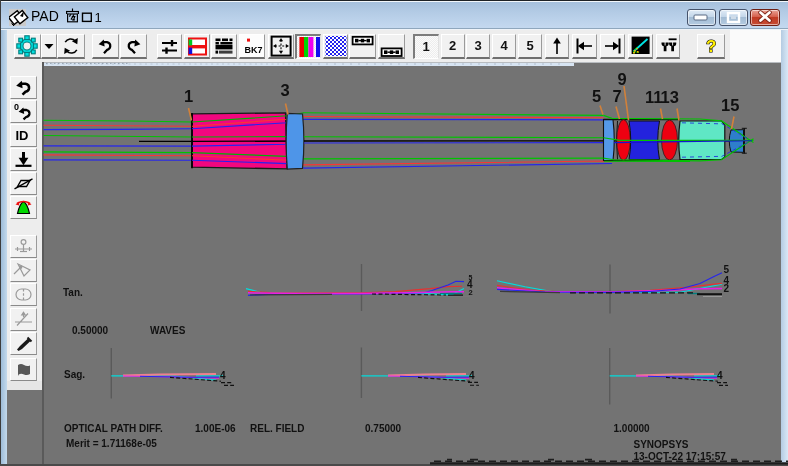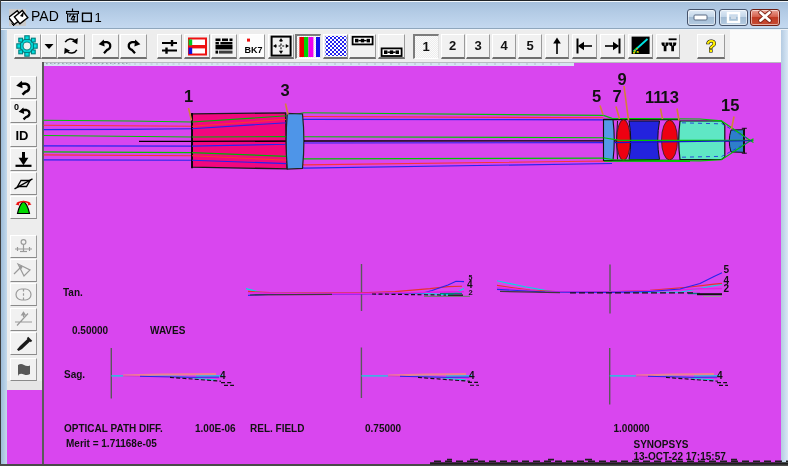"PAD" #win { background: #d946ef -> #737373 }
